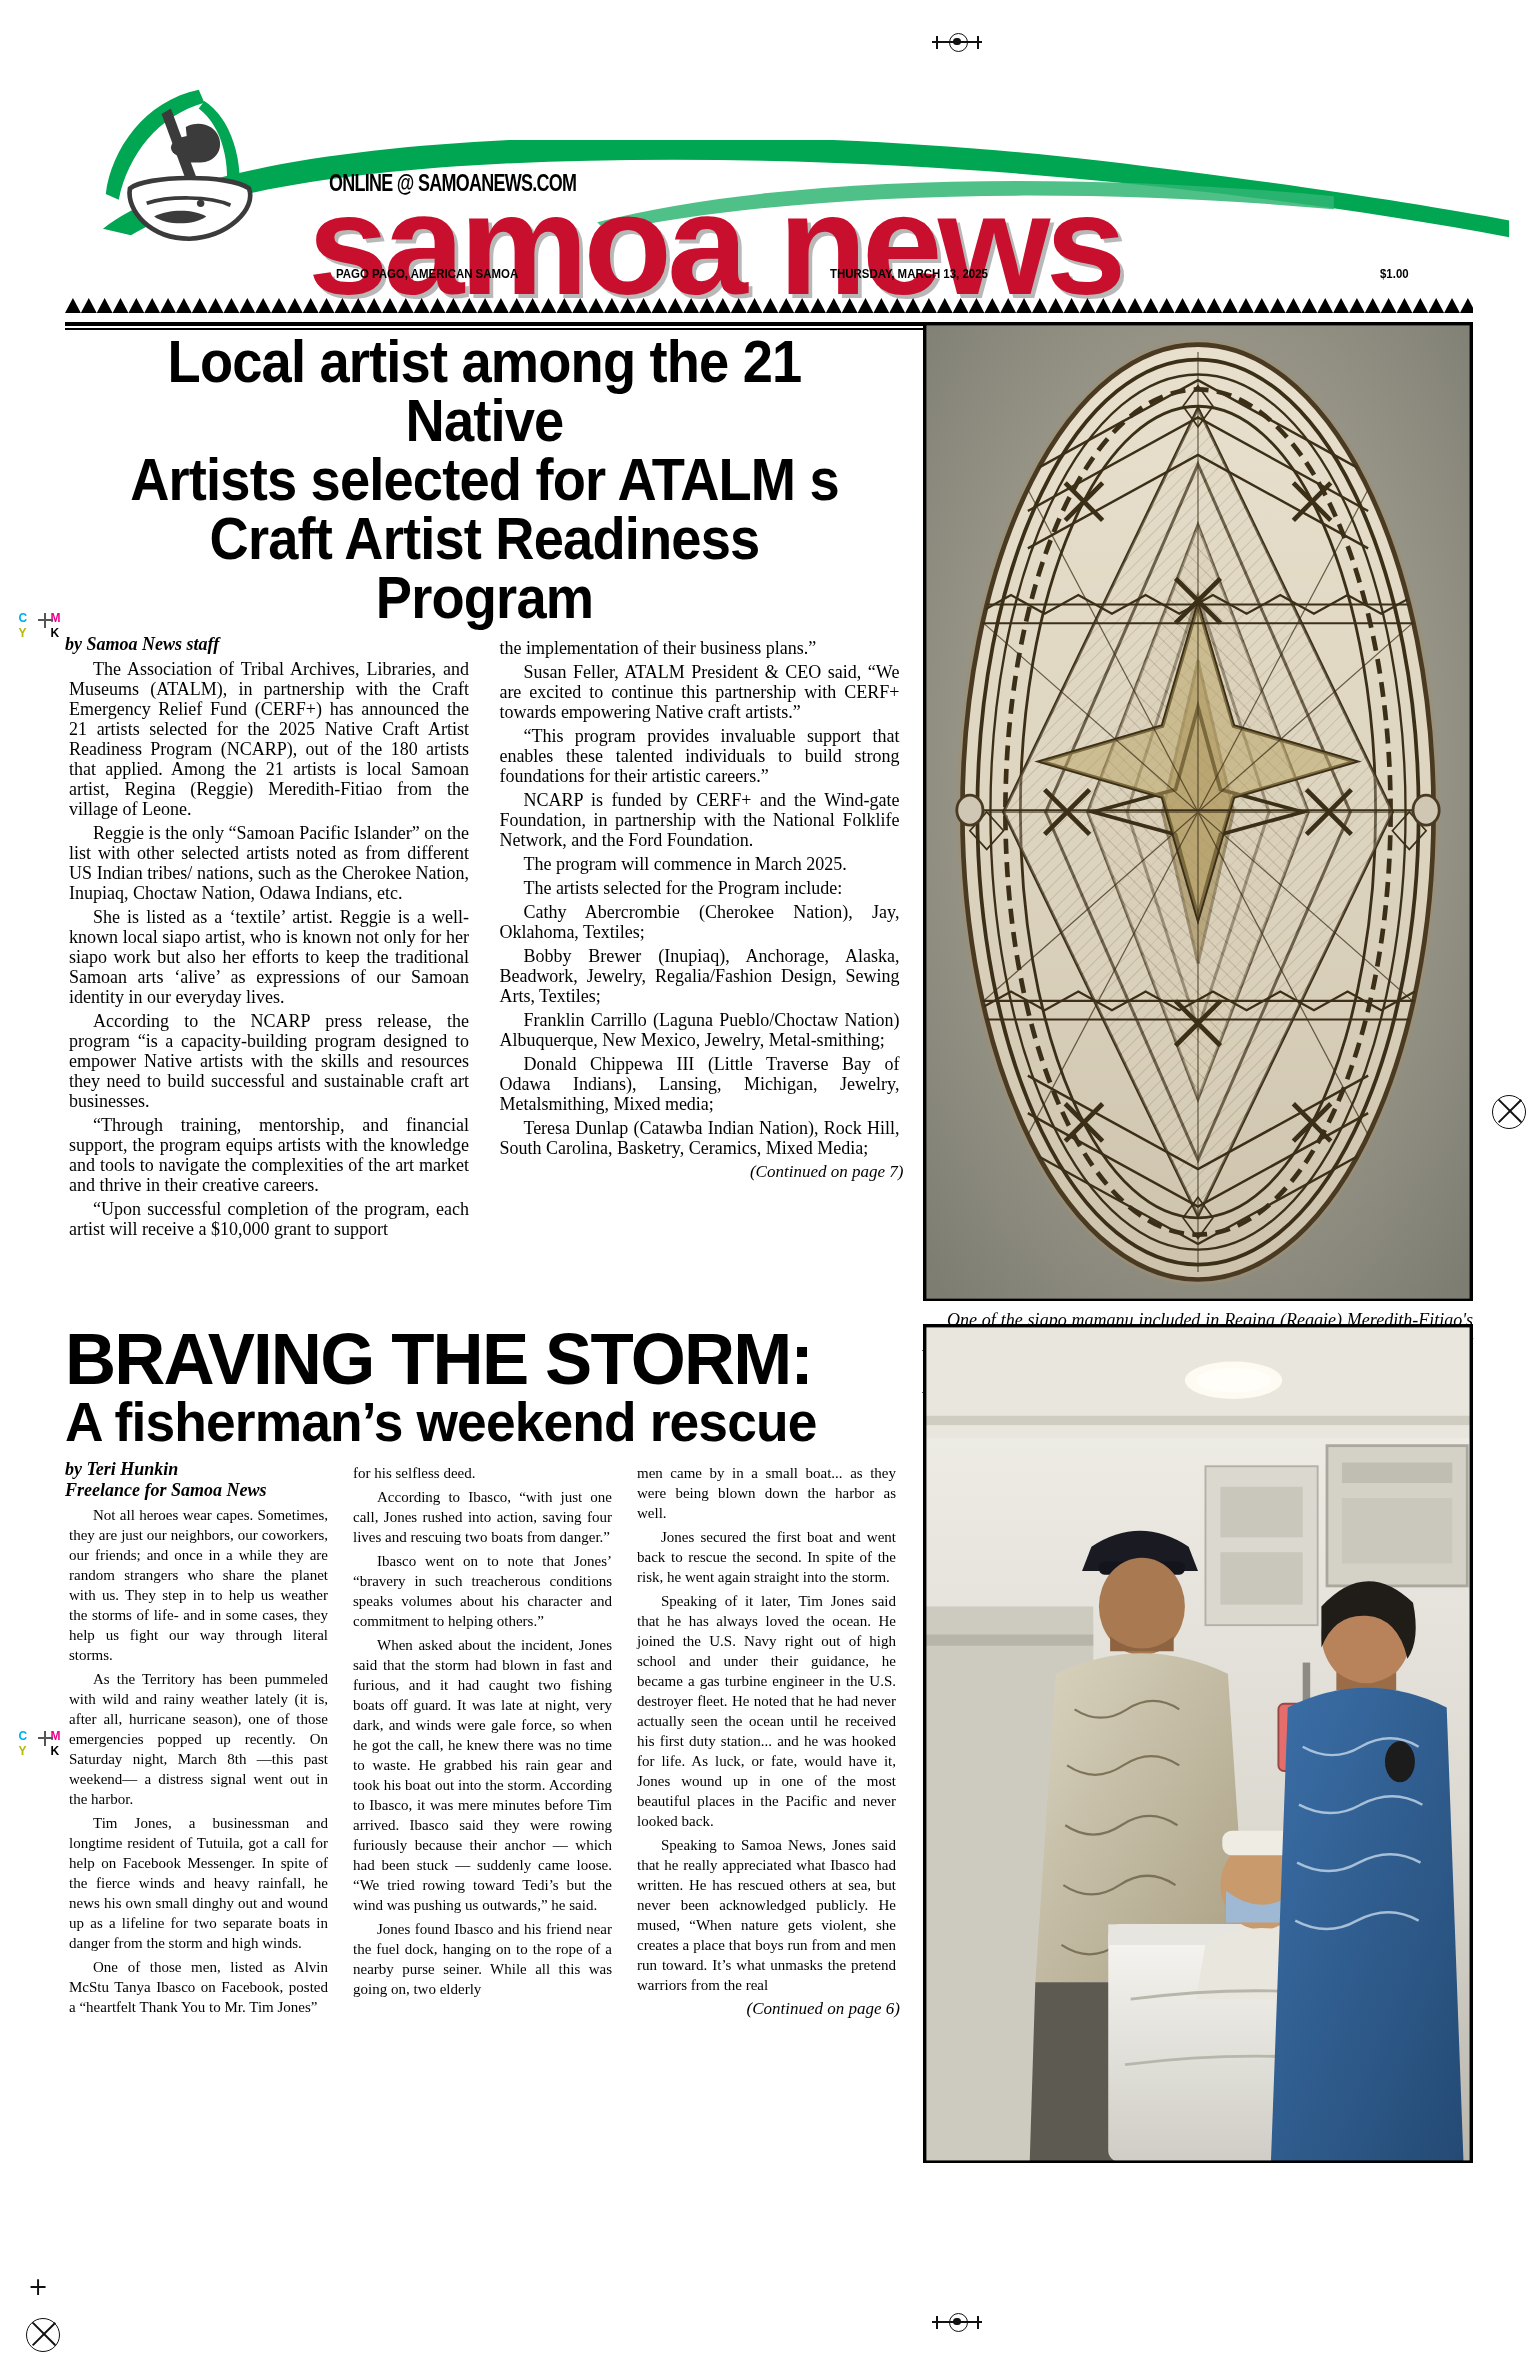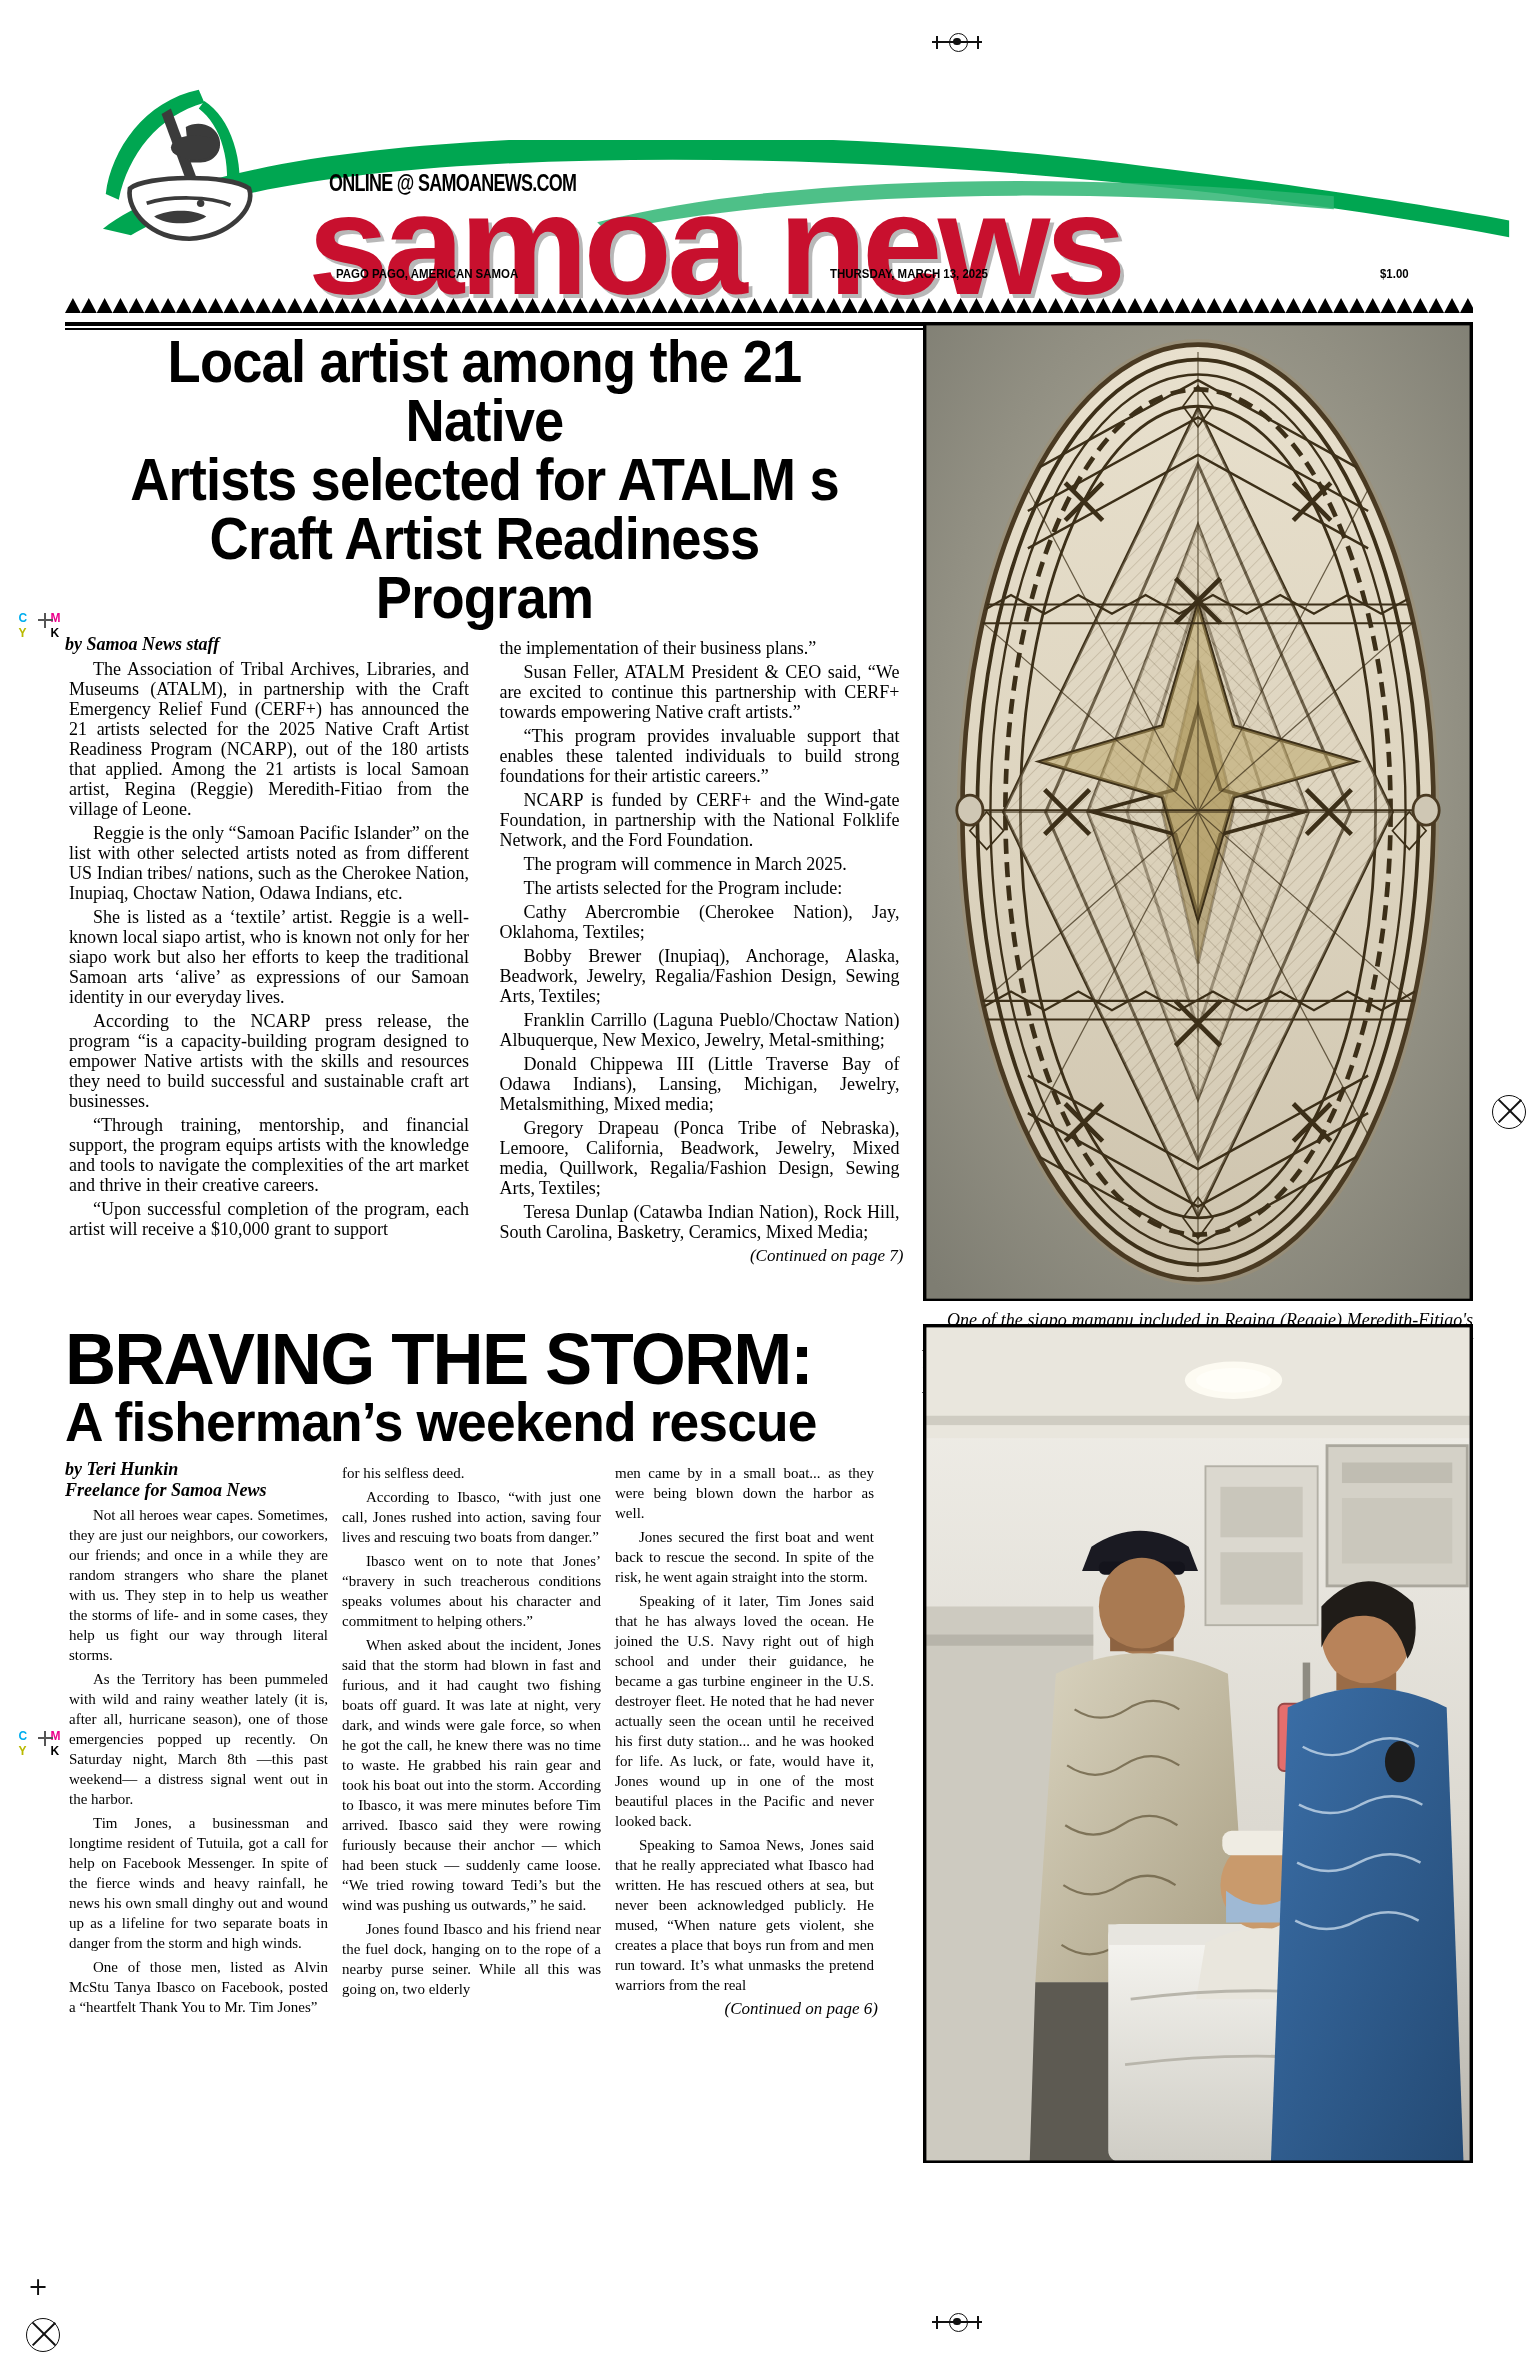"Gregory Drapeau (Ponca Tribe of" p.bt { html: <p>Gregory Drapeau (Ponca Tribe of Nebraska), Lemoore, California, Beadwork, Jewelry, Mixed media, Quillwork, Regalia/Fashion Design, Sewing Arts, Textiles;</p> -> none }
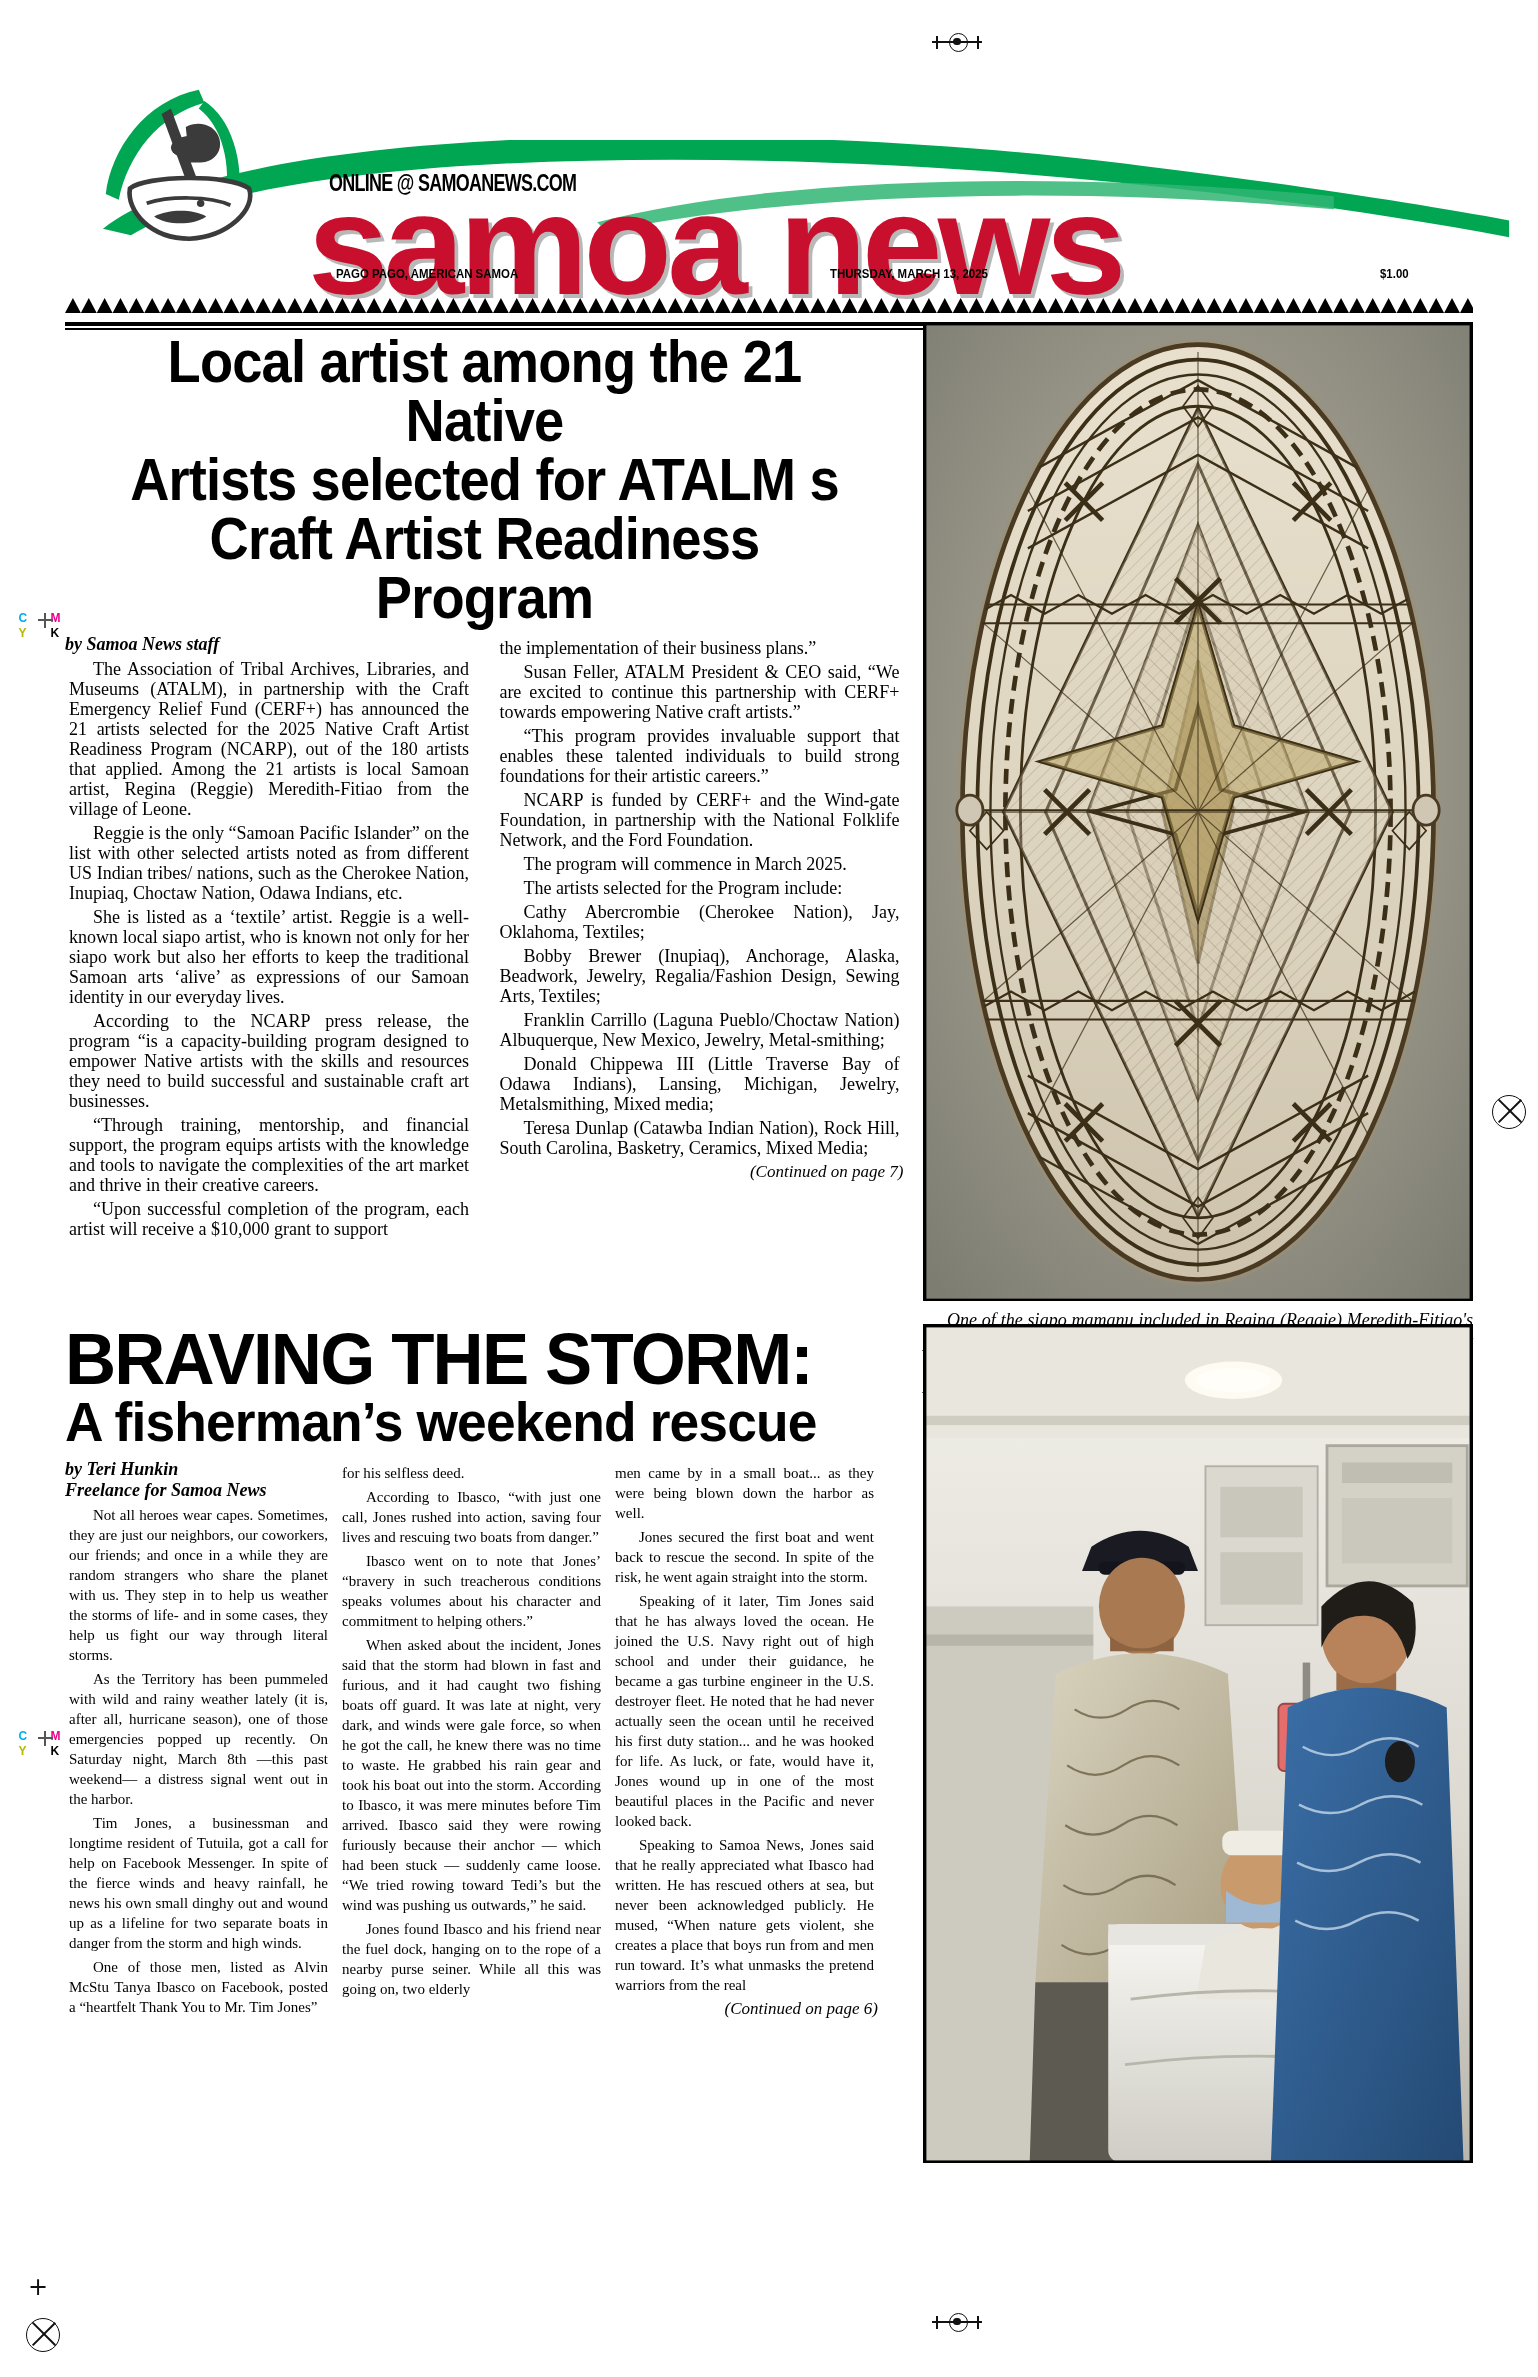"by Teri Hunkin" .cols3 { gap: 6px -> 17px }
